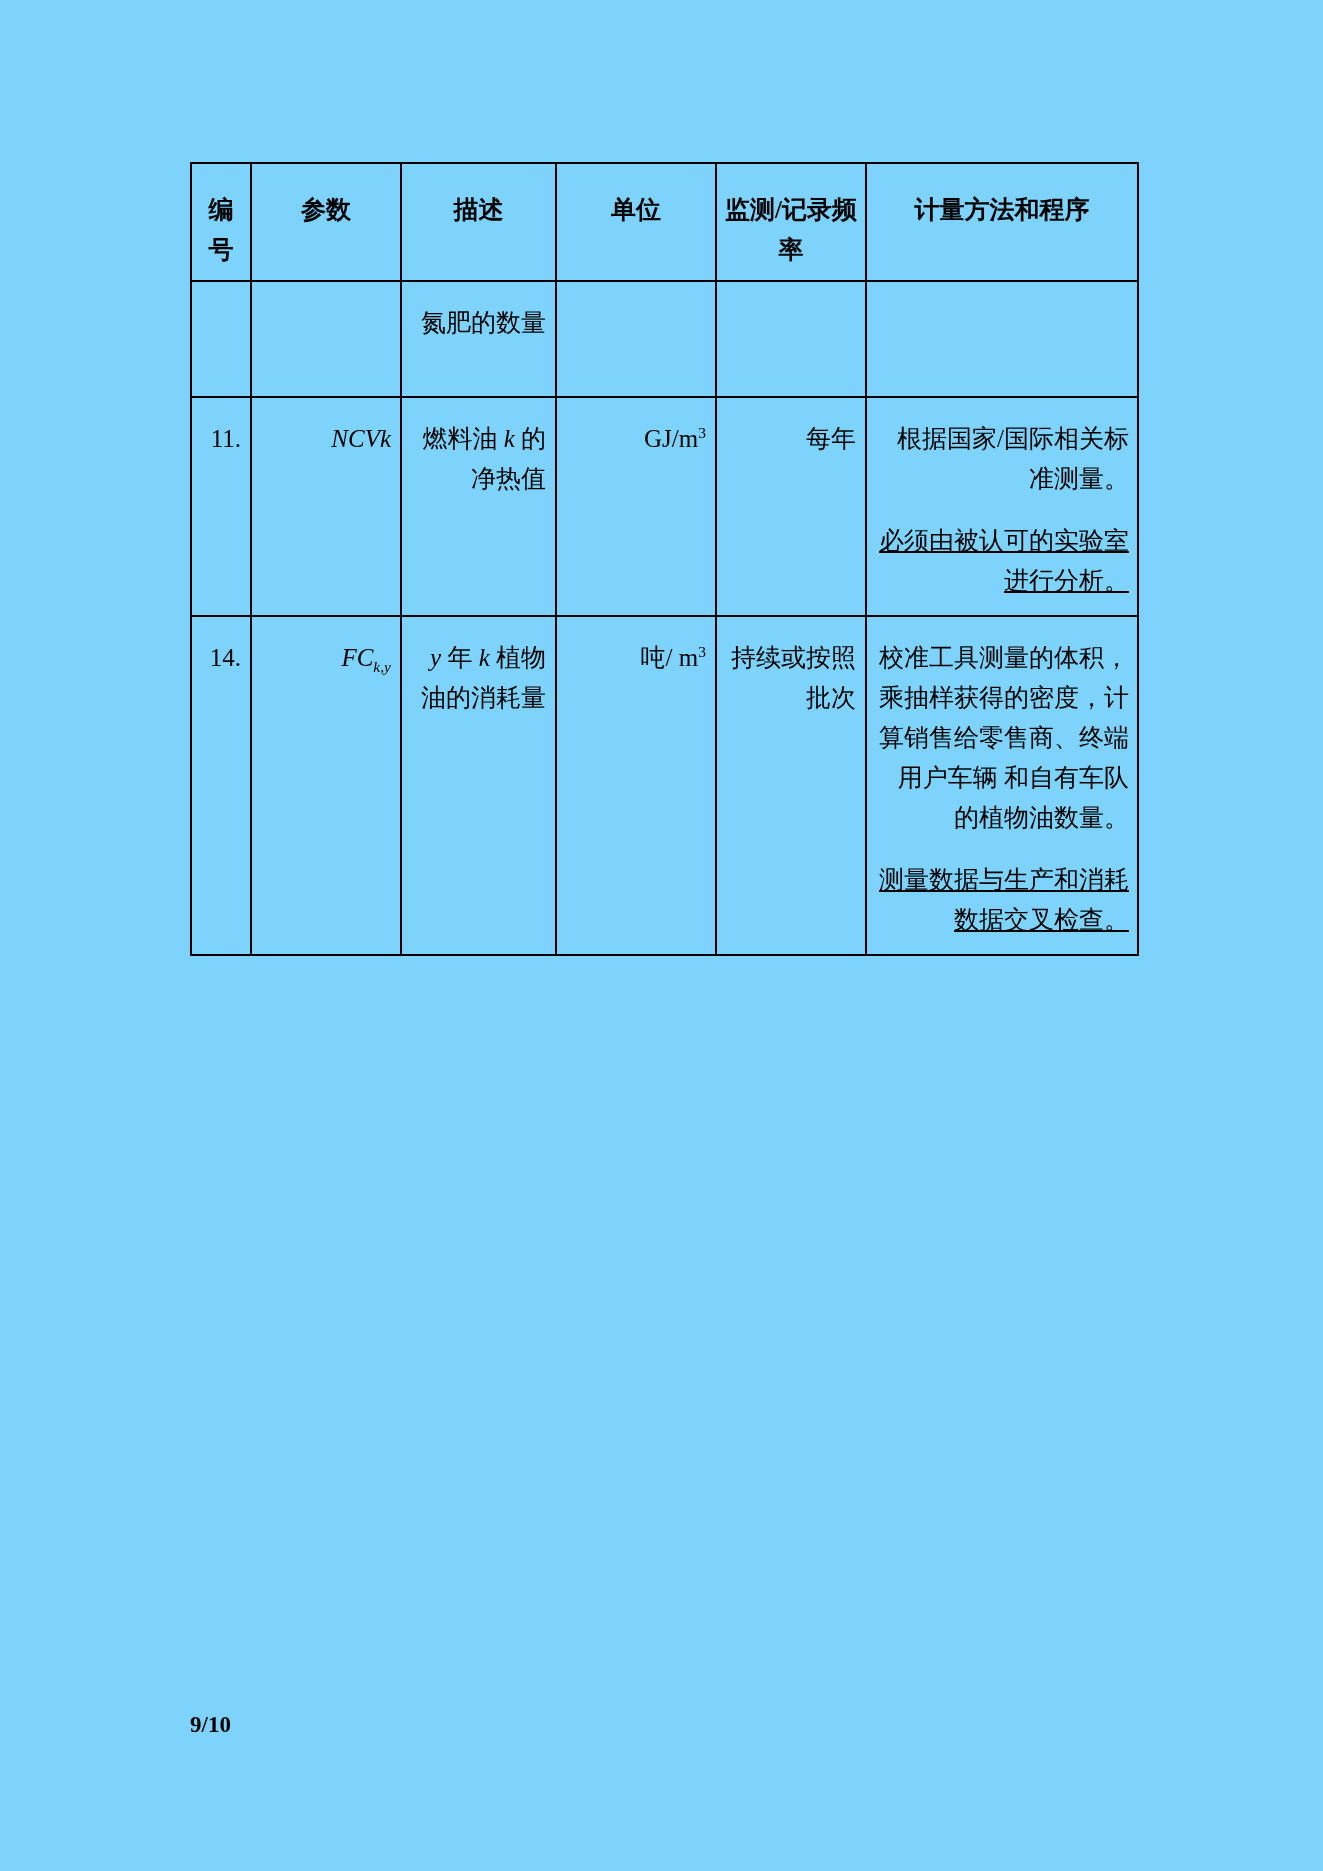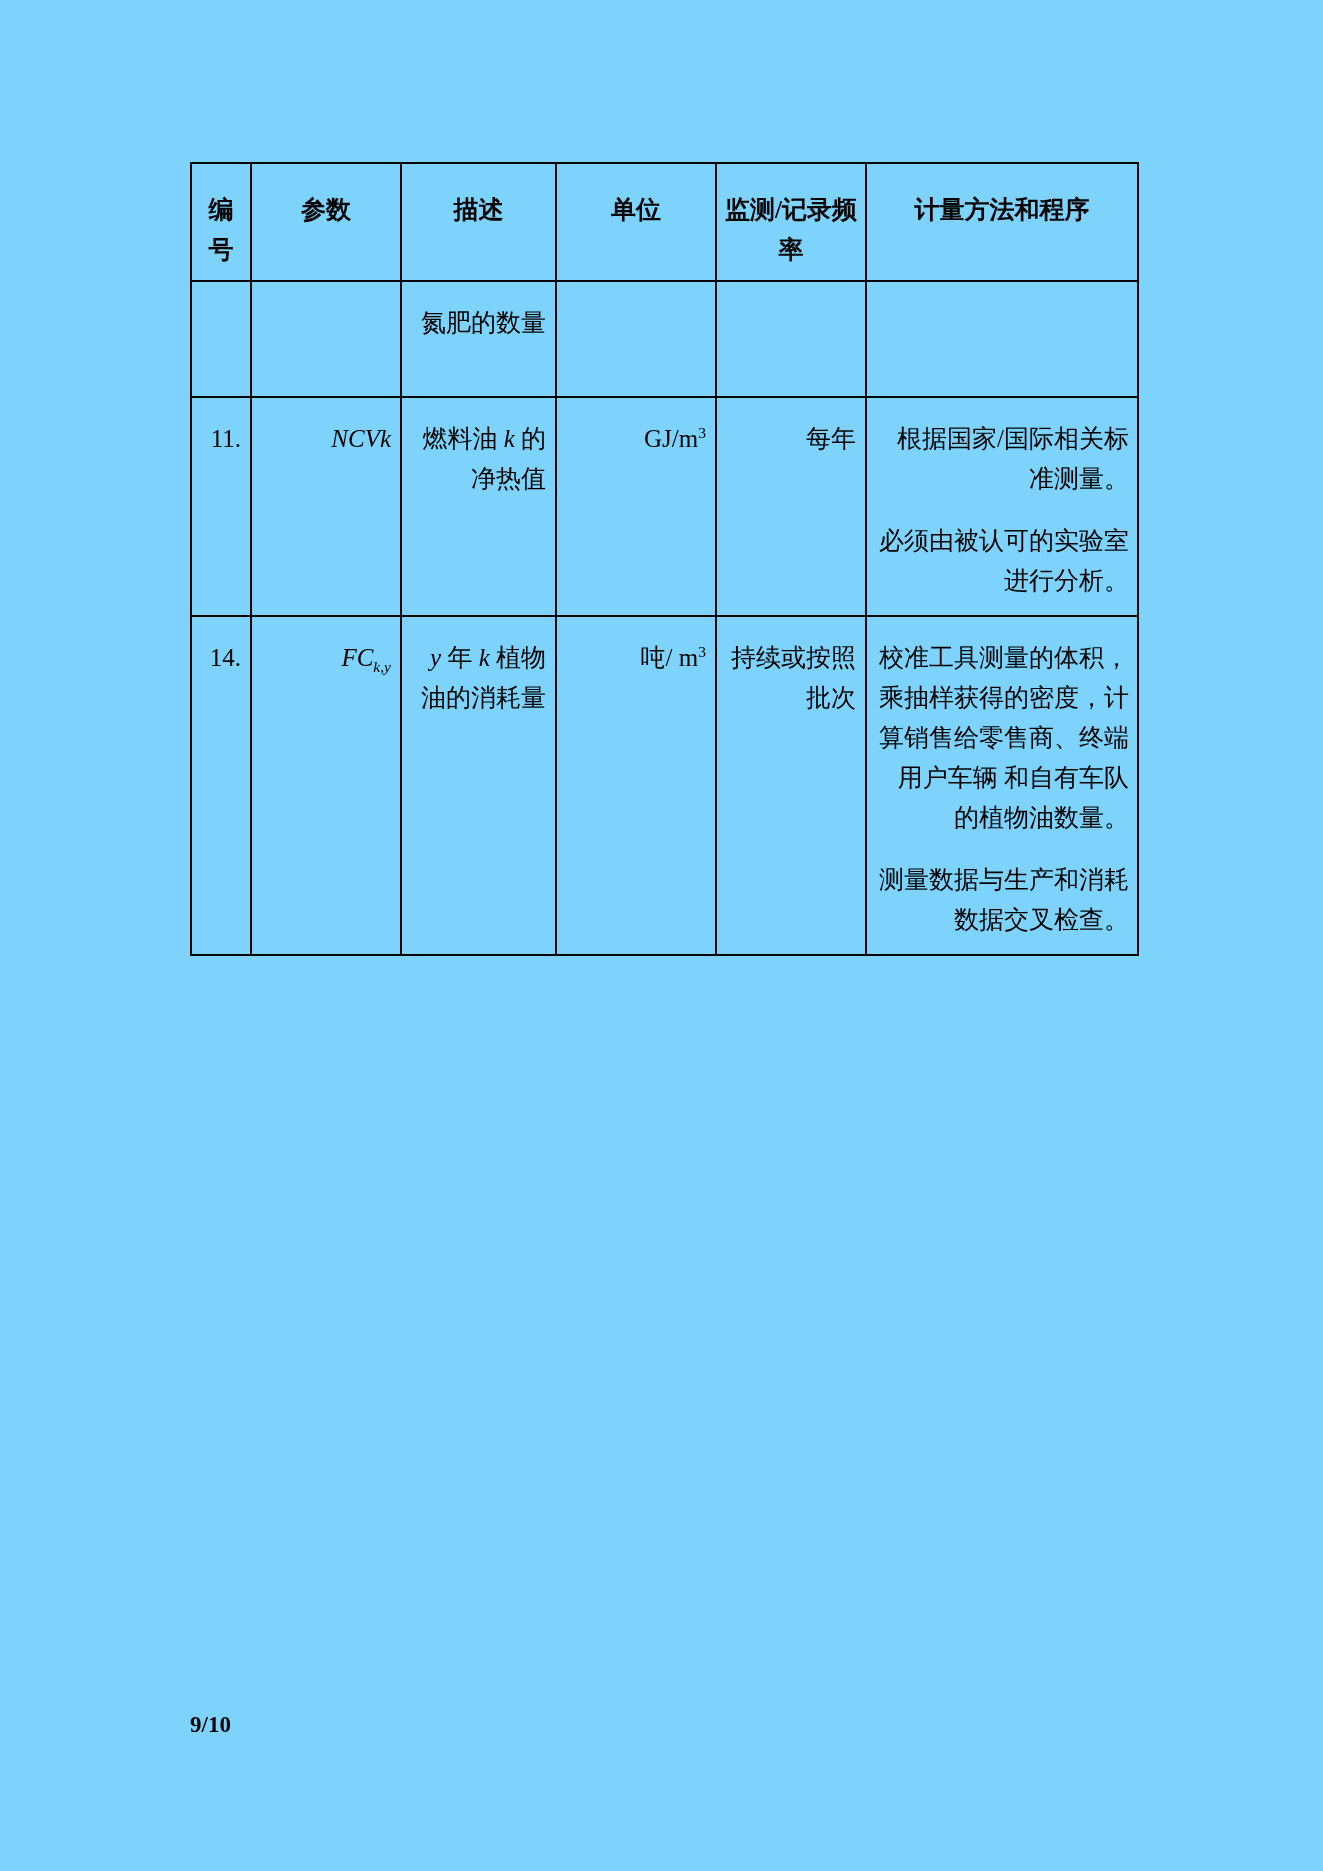"必须由被认可的实验室进行分析。" td p + p { text-decoration: none -> underline }
